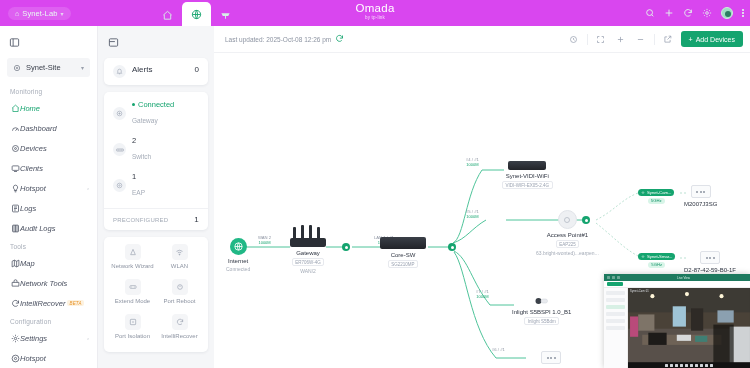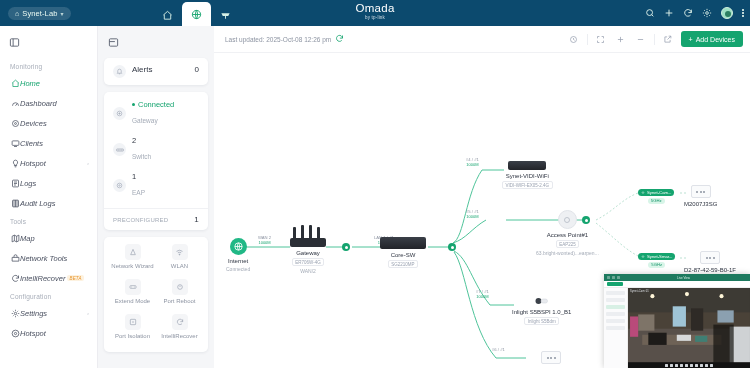"Synet-Lab" .topbar { background: #0c4a6e -> #d946ef }
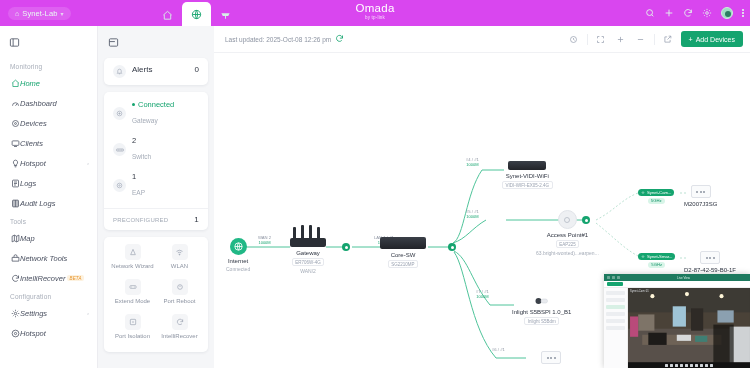"Synet-Site" div.side-site { html: none -> <div> <svg> <circle></circle> <circle></circle> </svg> <span>Synet-Site</span> <span>▾</span> </div> }
